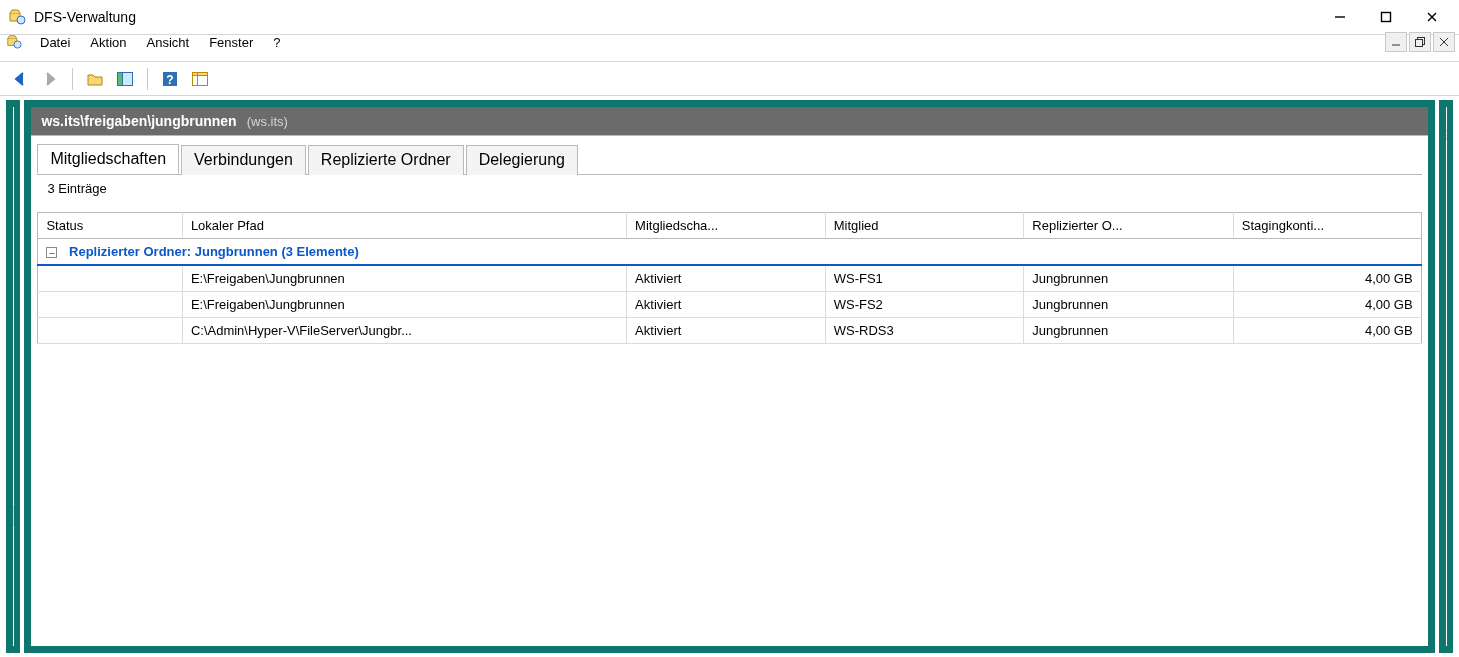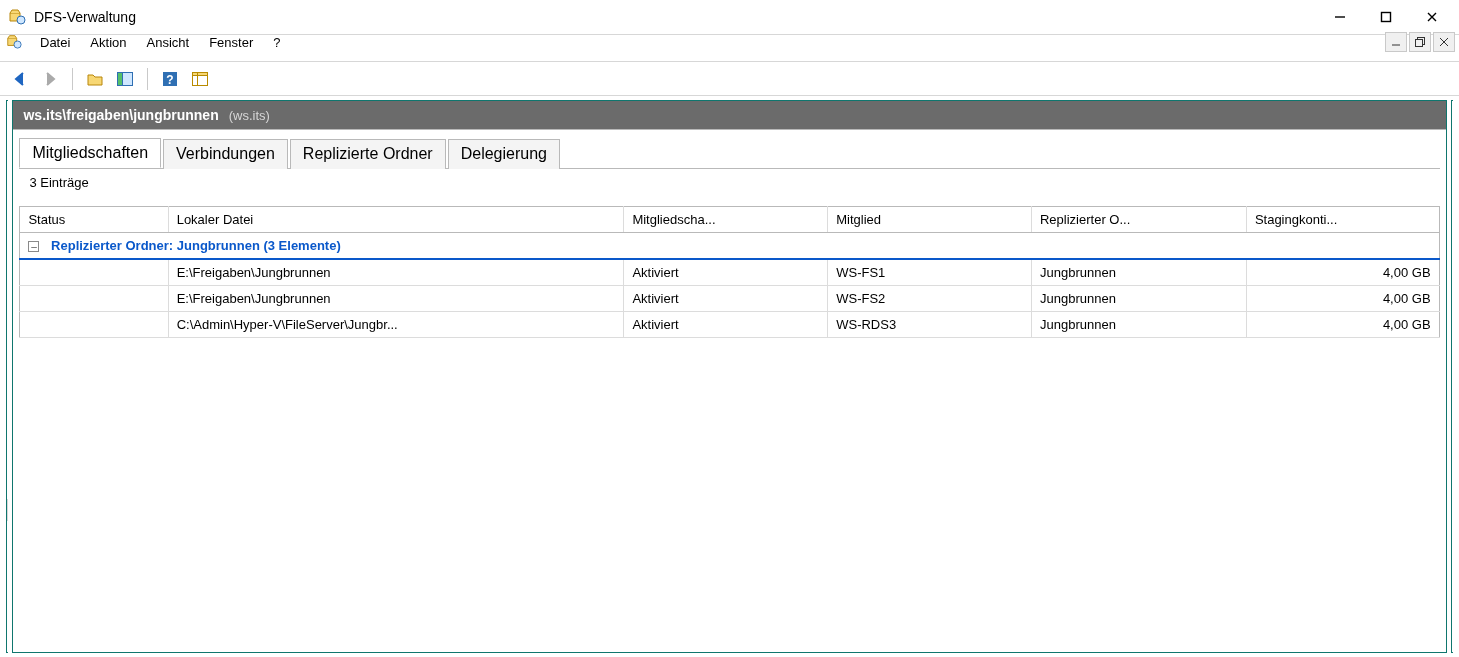"ws.its\freigaben\jungbrunnen" .panel-border { border: 1px solid #0f766e -> 7px solid #0f766e }
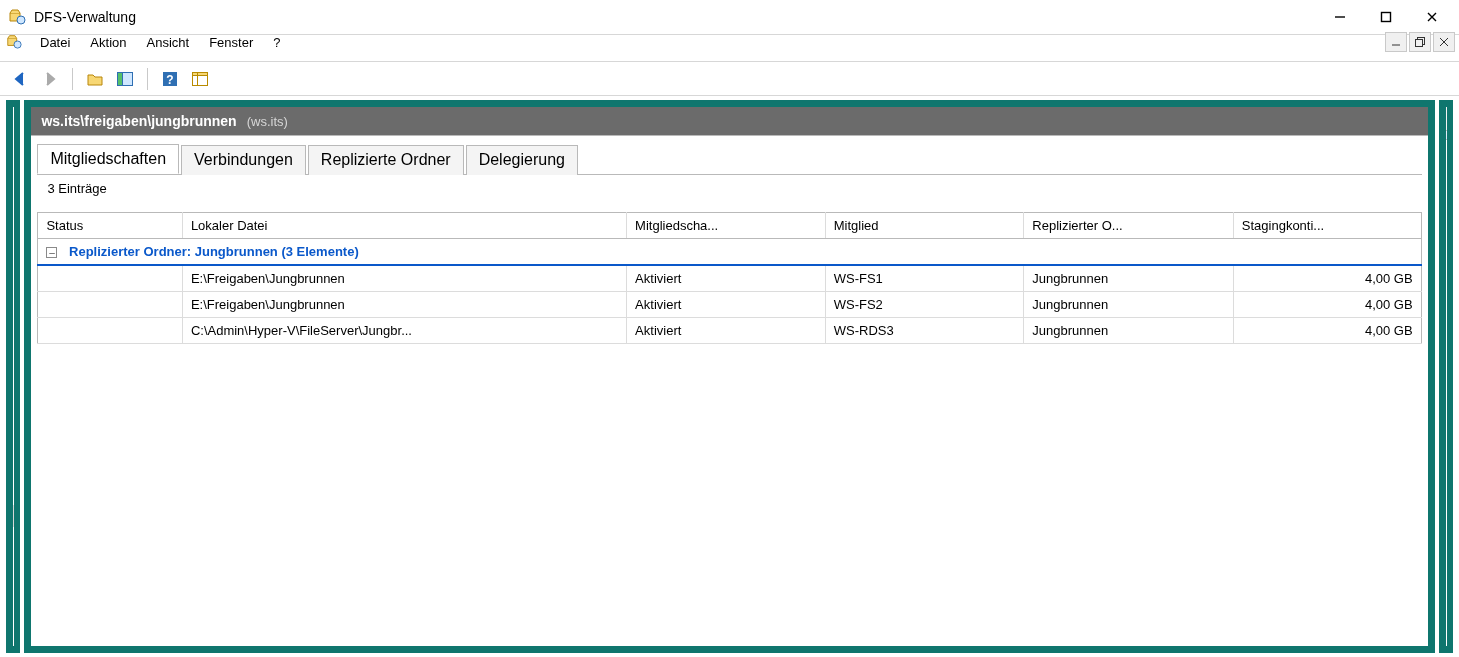"Lokaler Datei" th.col-local { text: Datei -> Pfad }
